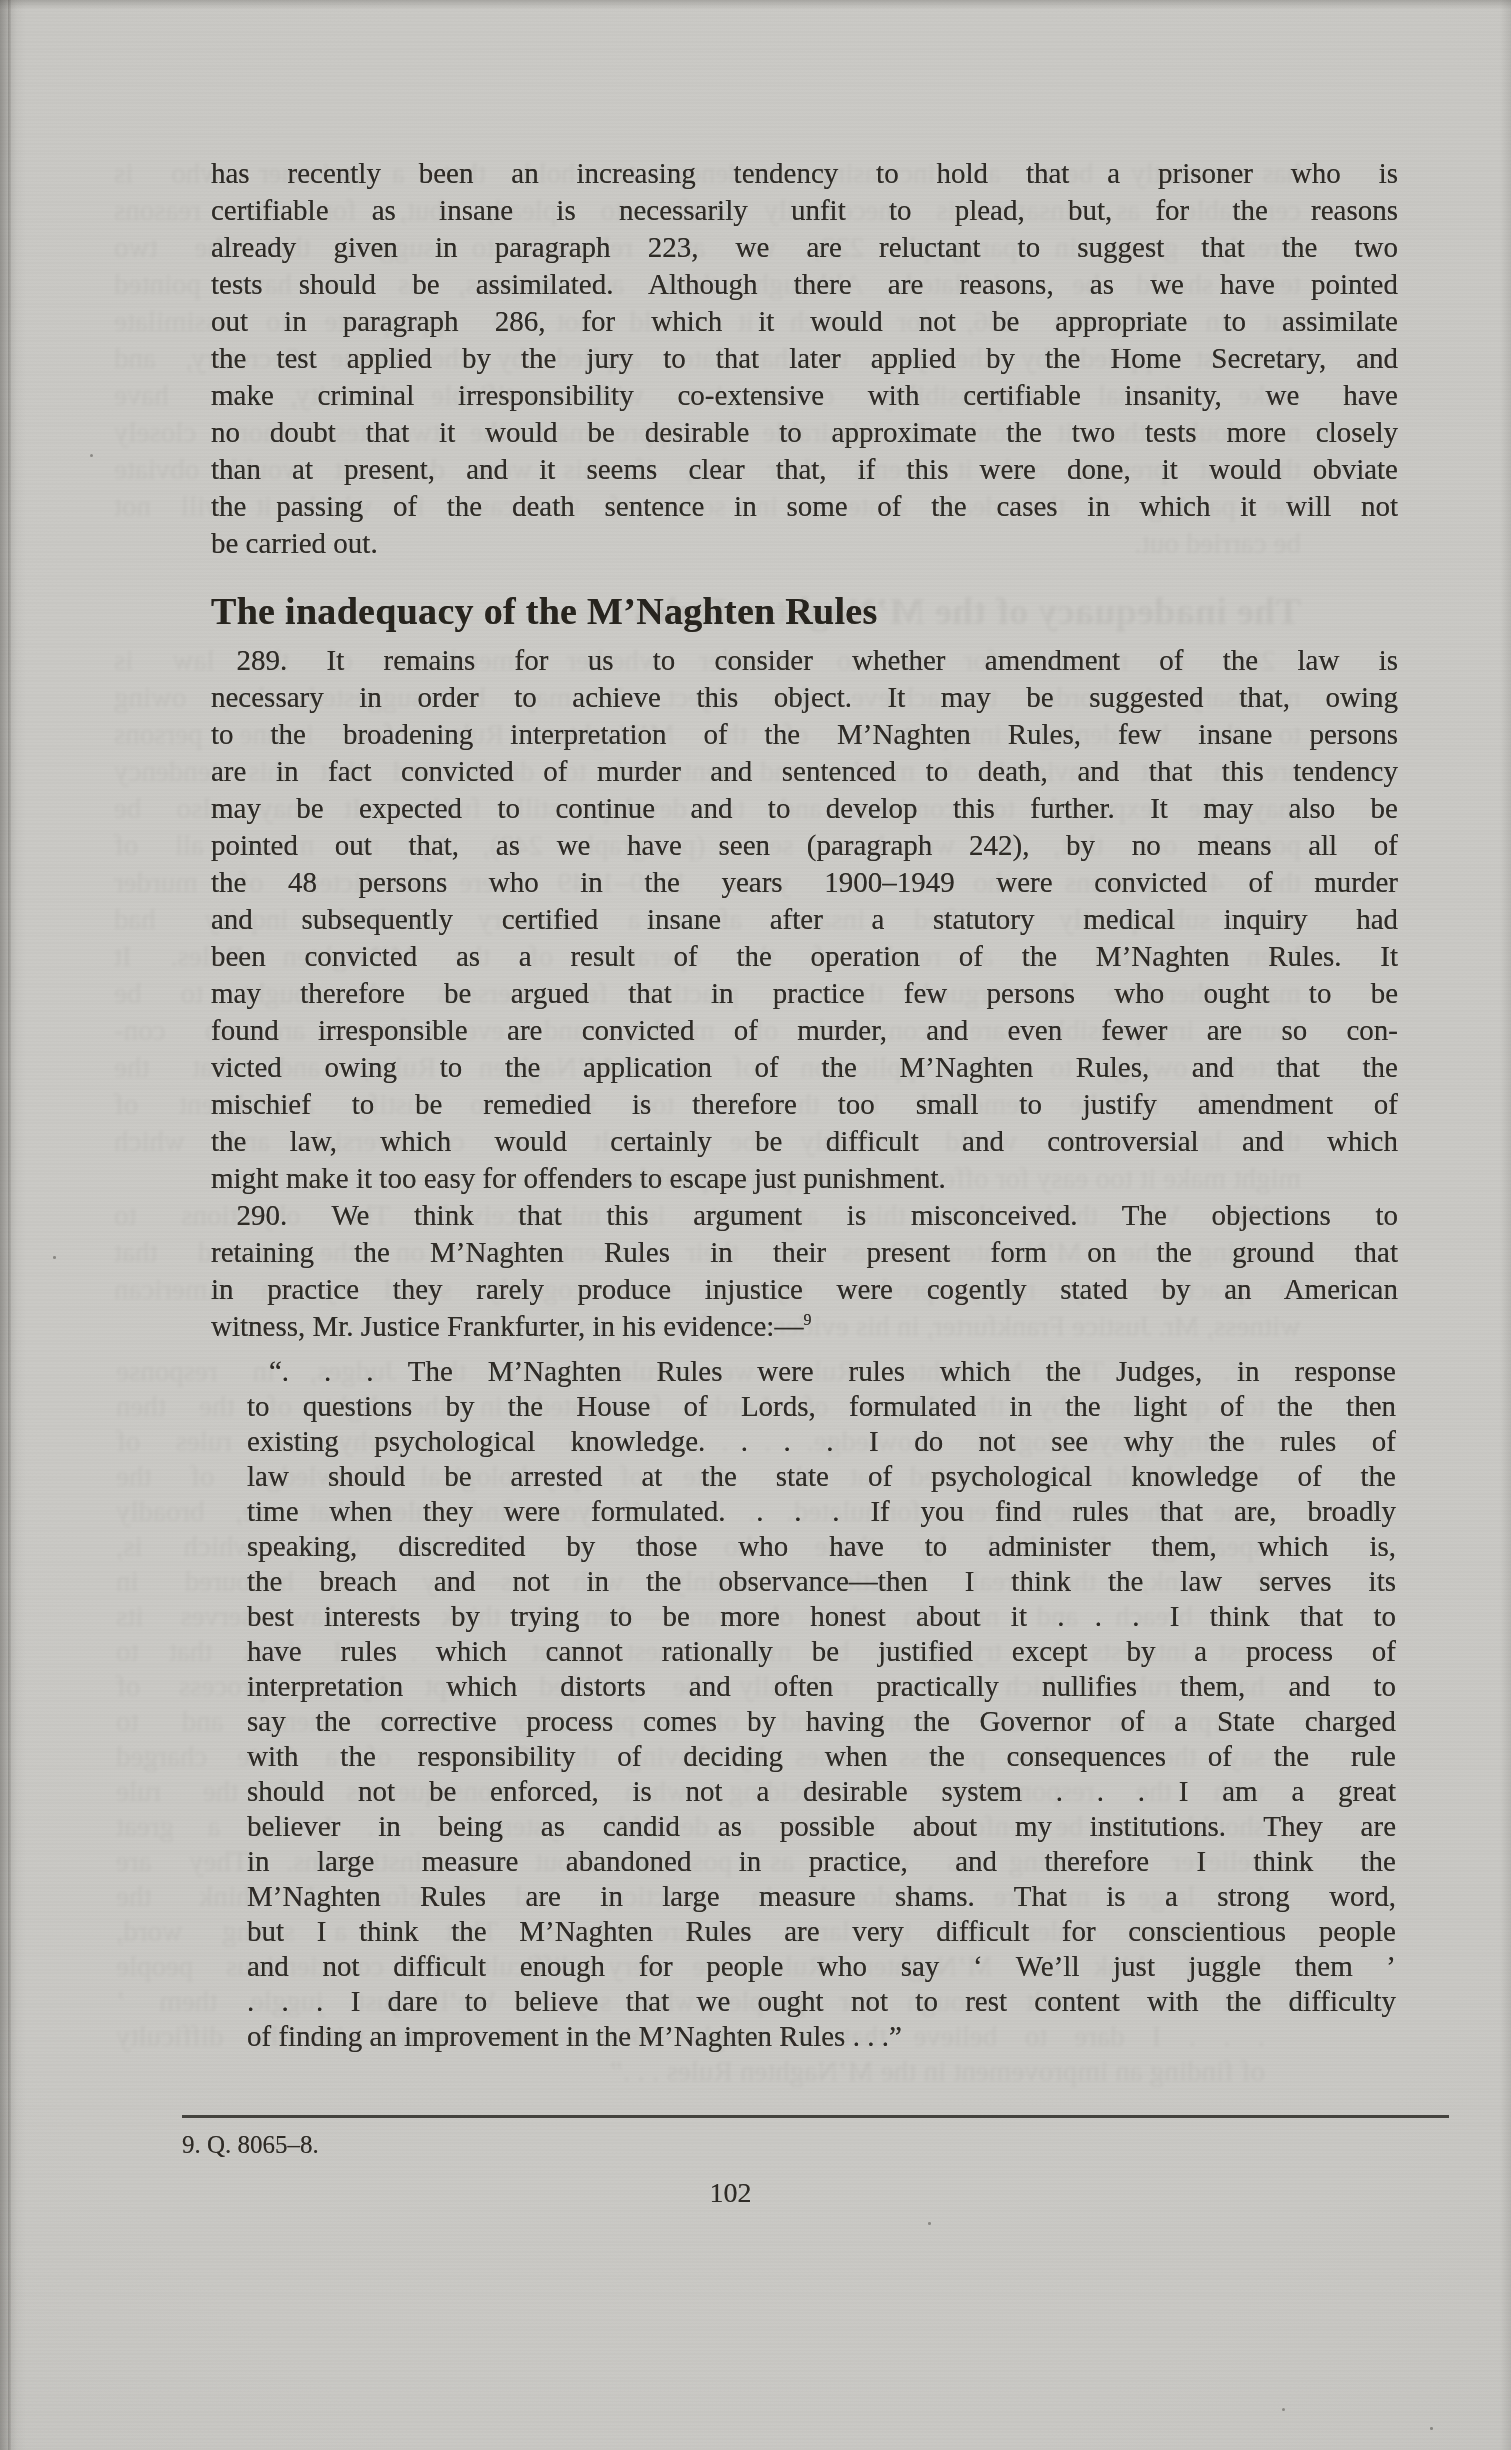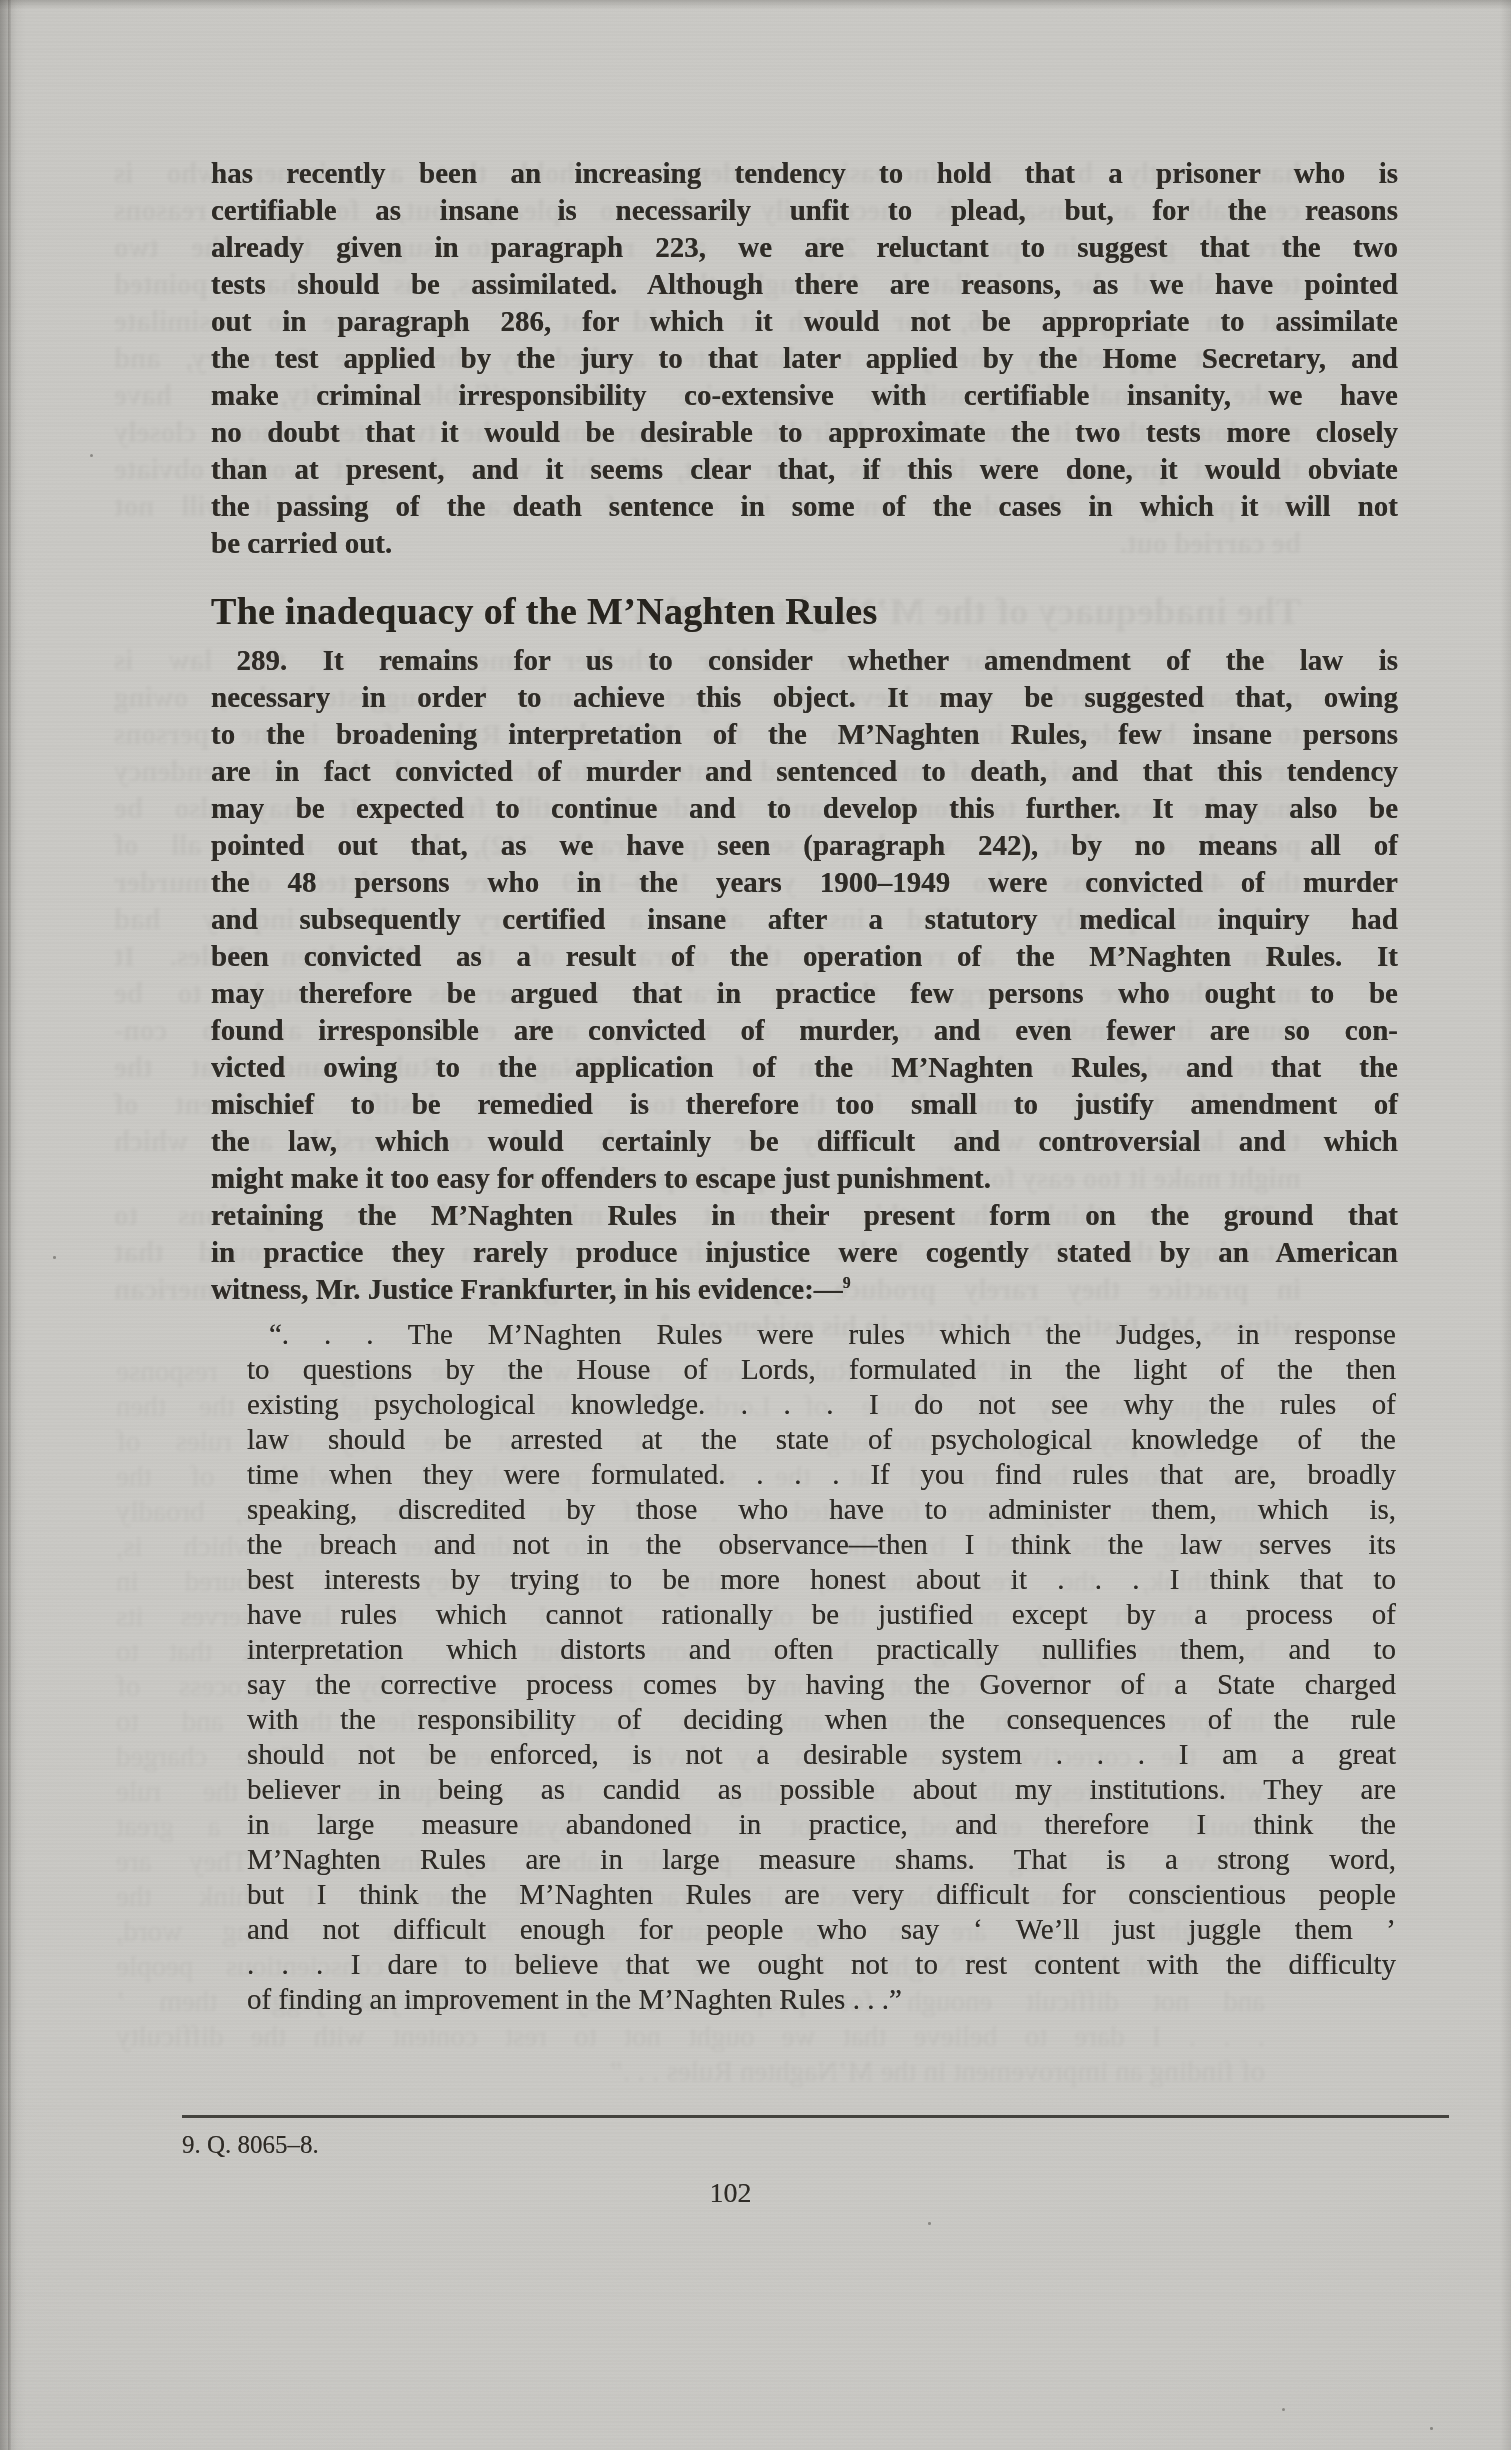"has recently been an increasing" .para { font-weight: bold -> none }
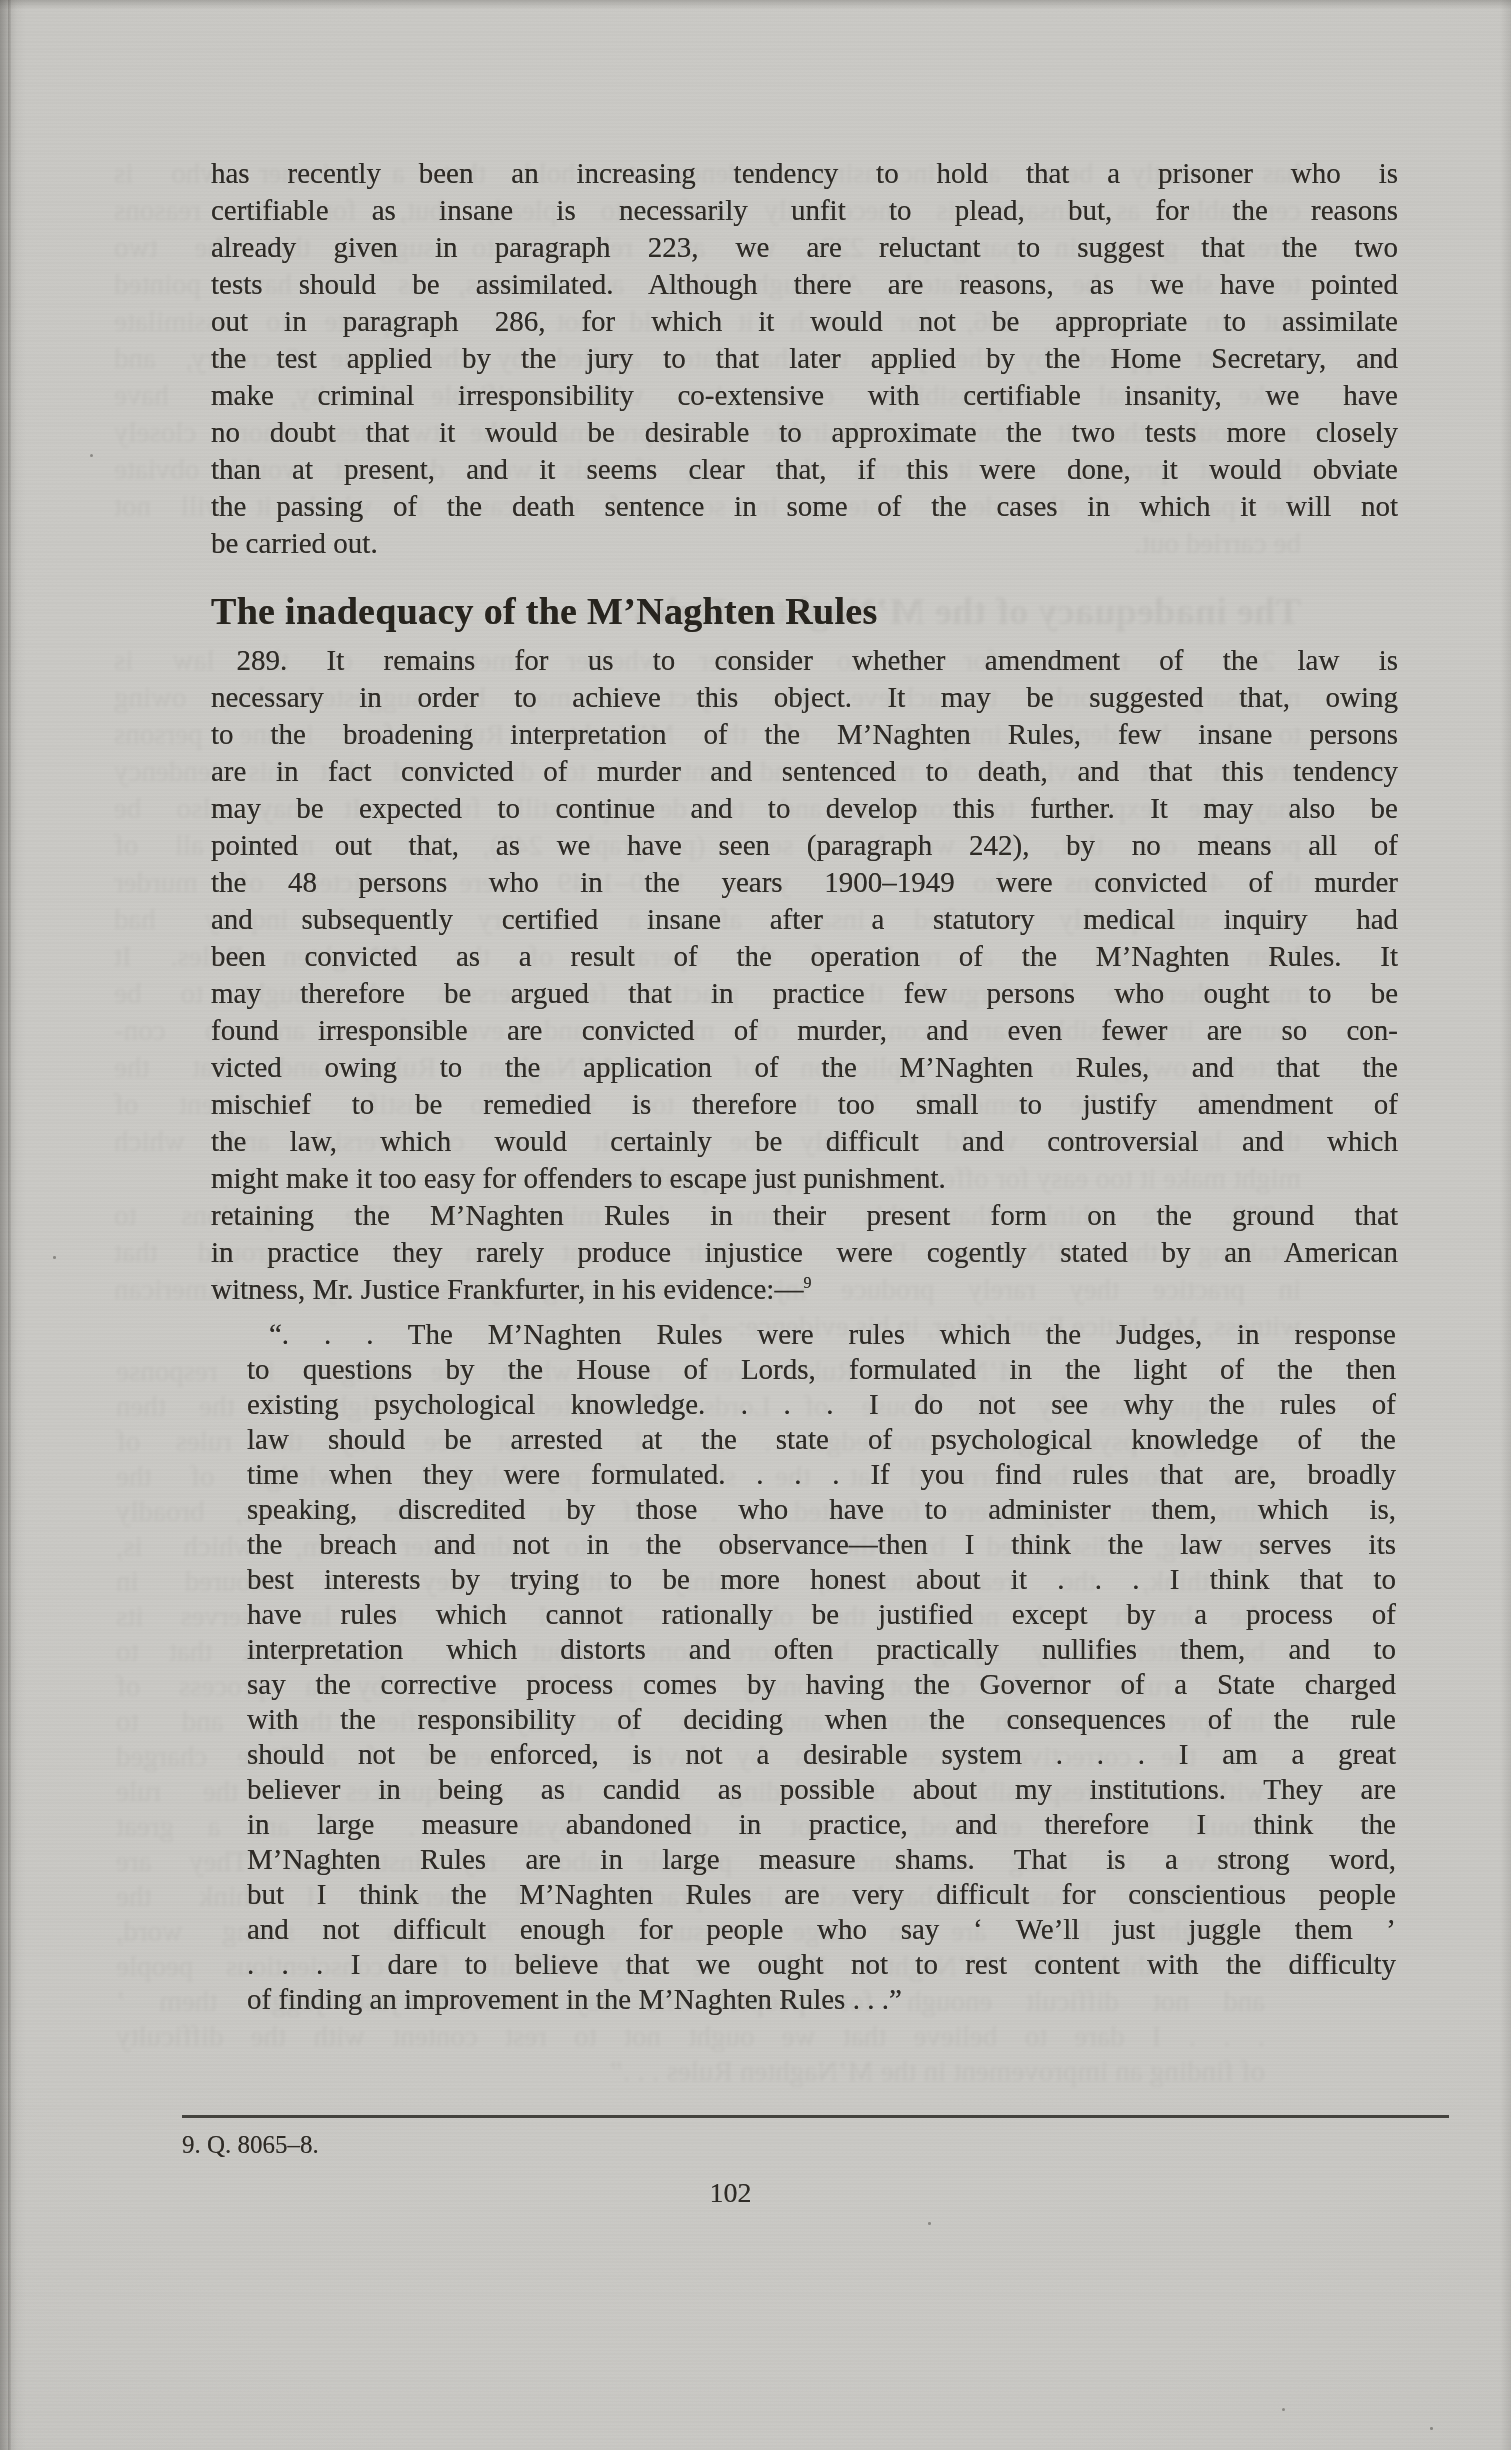"290. We think that this" div.tline { html: none -> <div>290. We think that this argument is misconceived. The objections to</div> }
